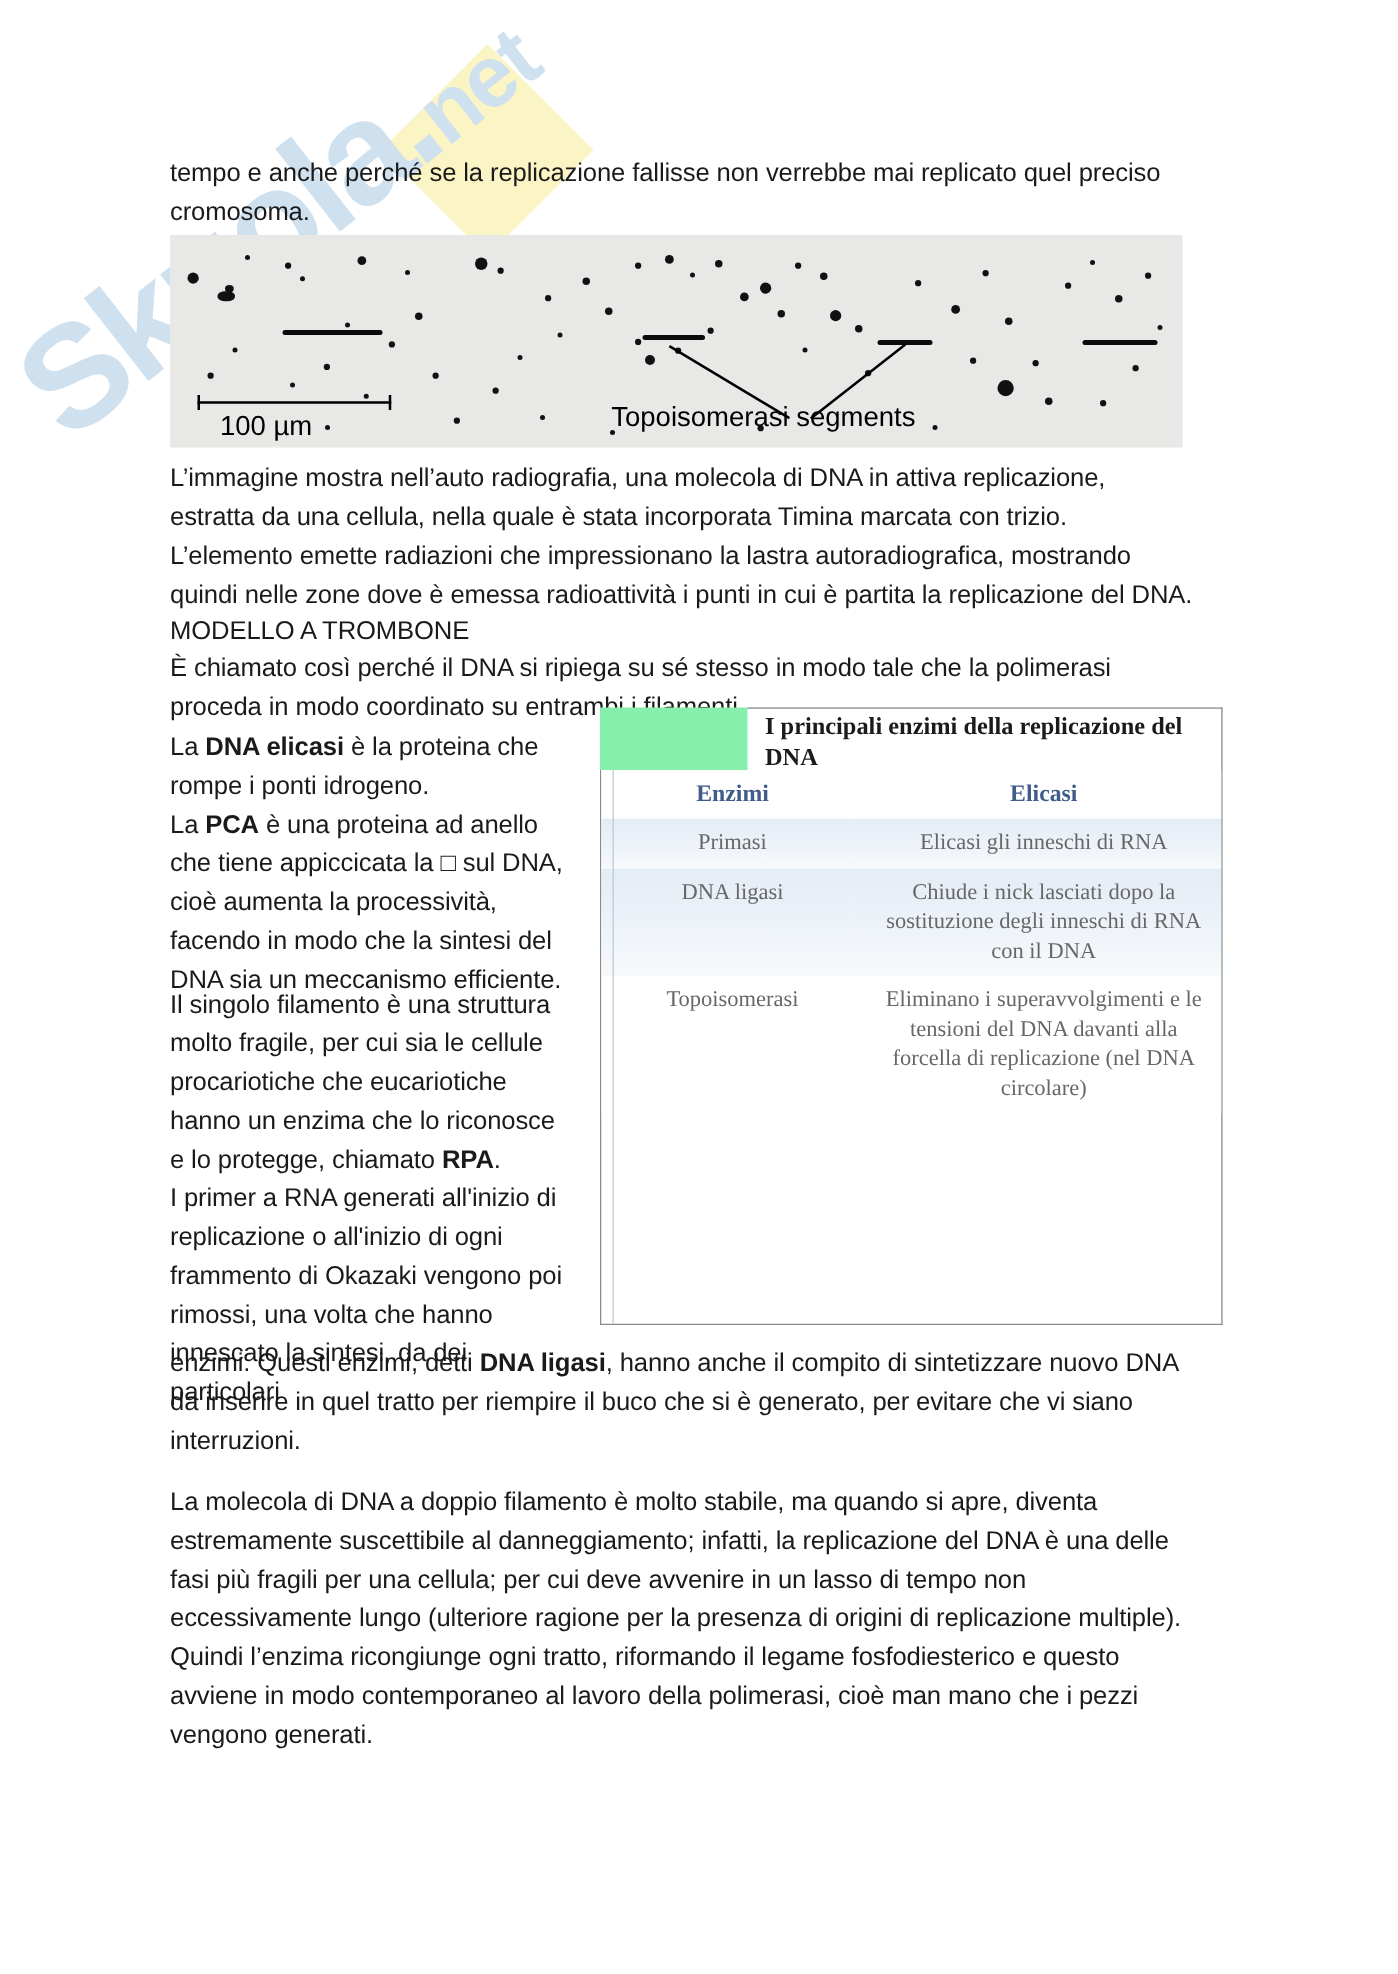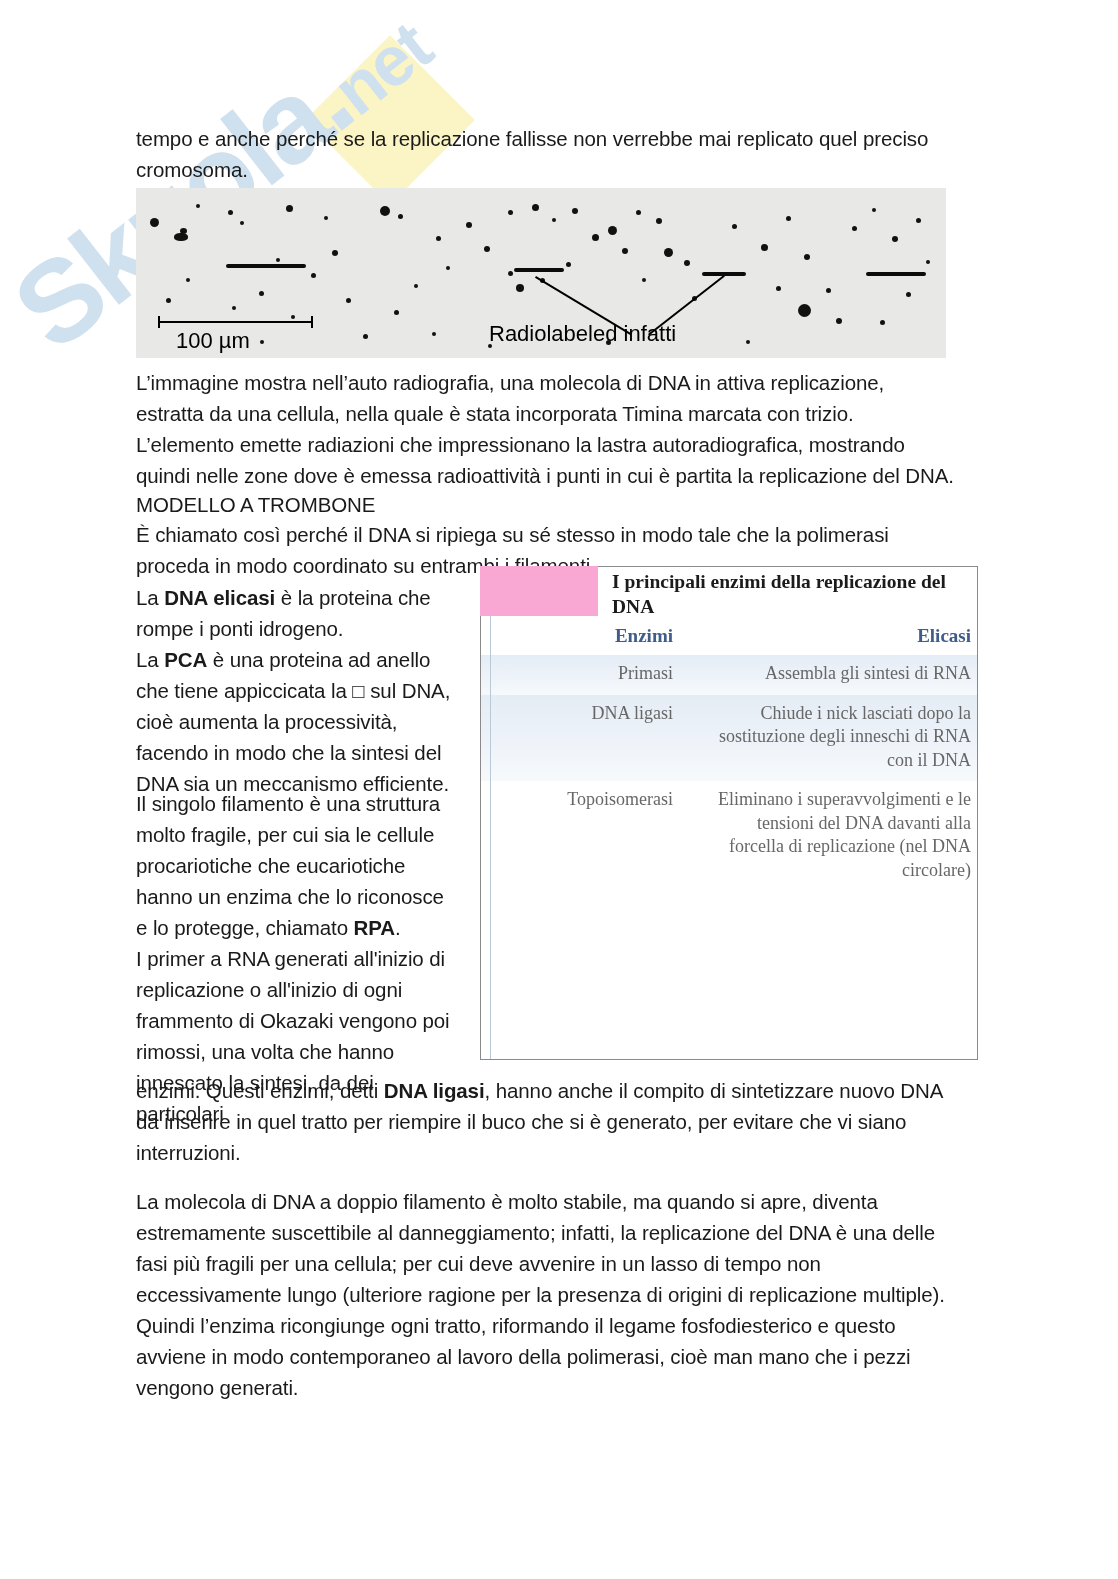"Radiolabeled infatti" div.rad-label { text: Radiolabeled infatti -> Topoisomerasi segments }
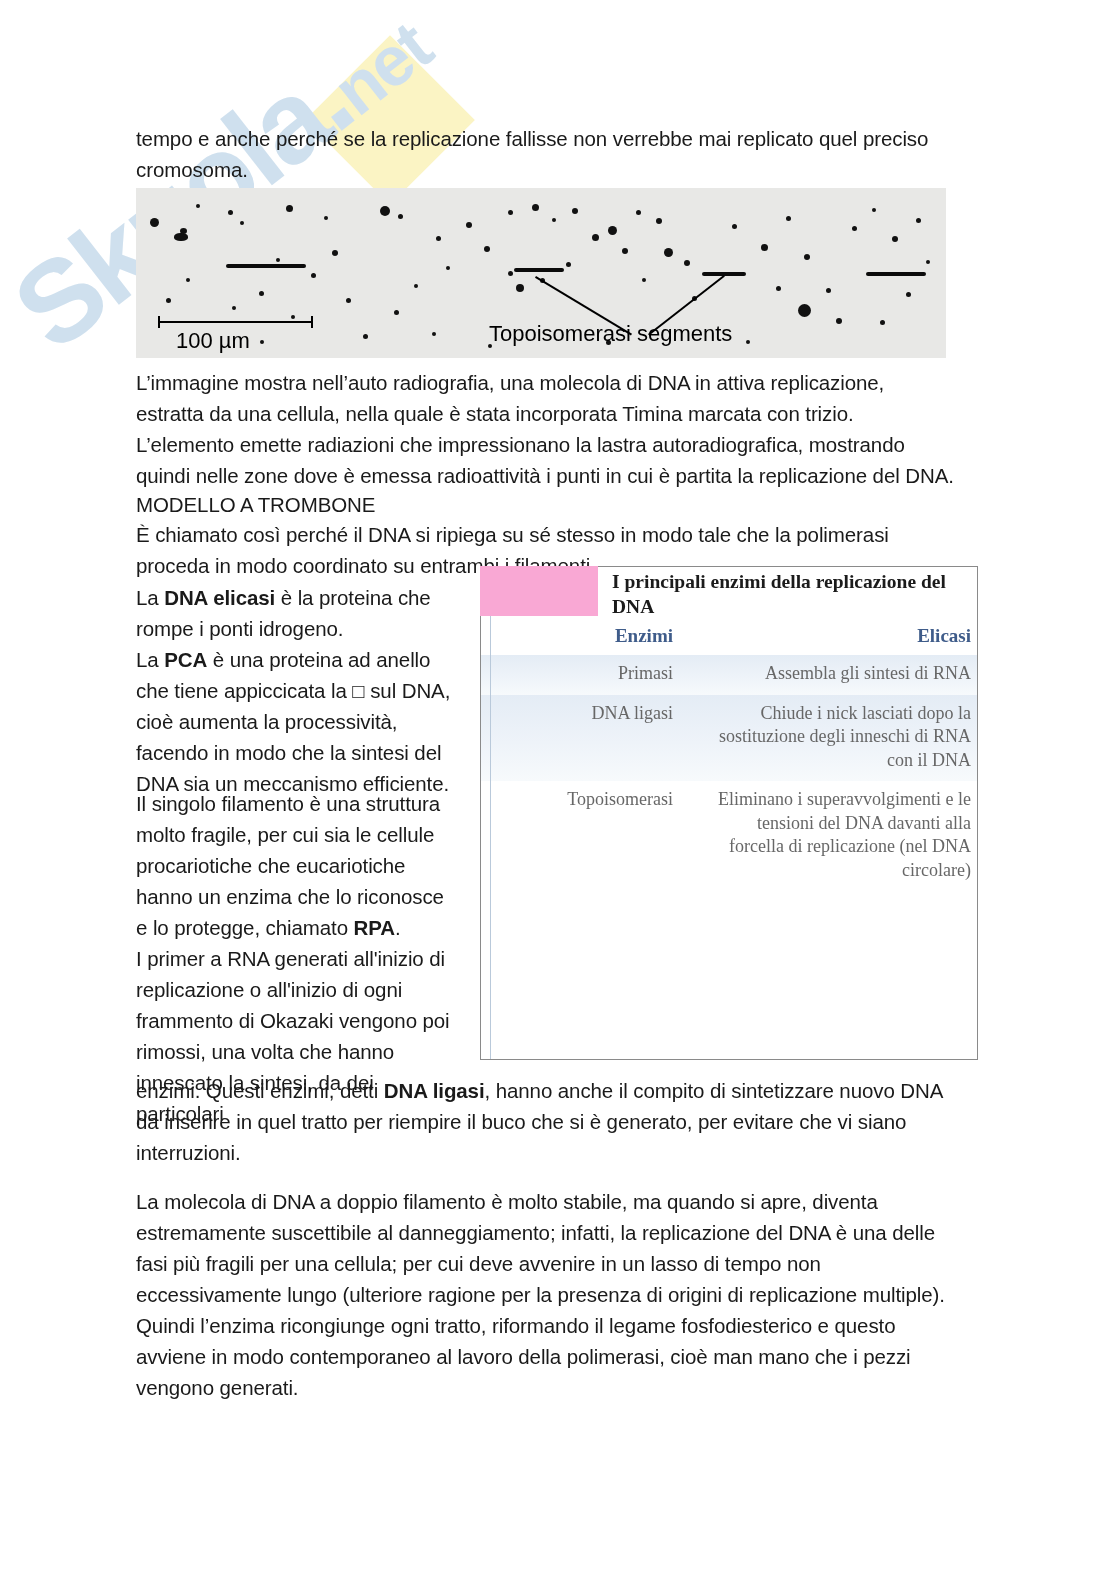"I principali enzimi della replicazione" #enzyme-table { background: #f9a8d4 -> #86efac }
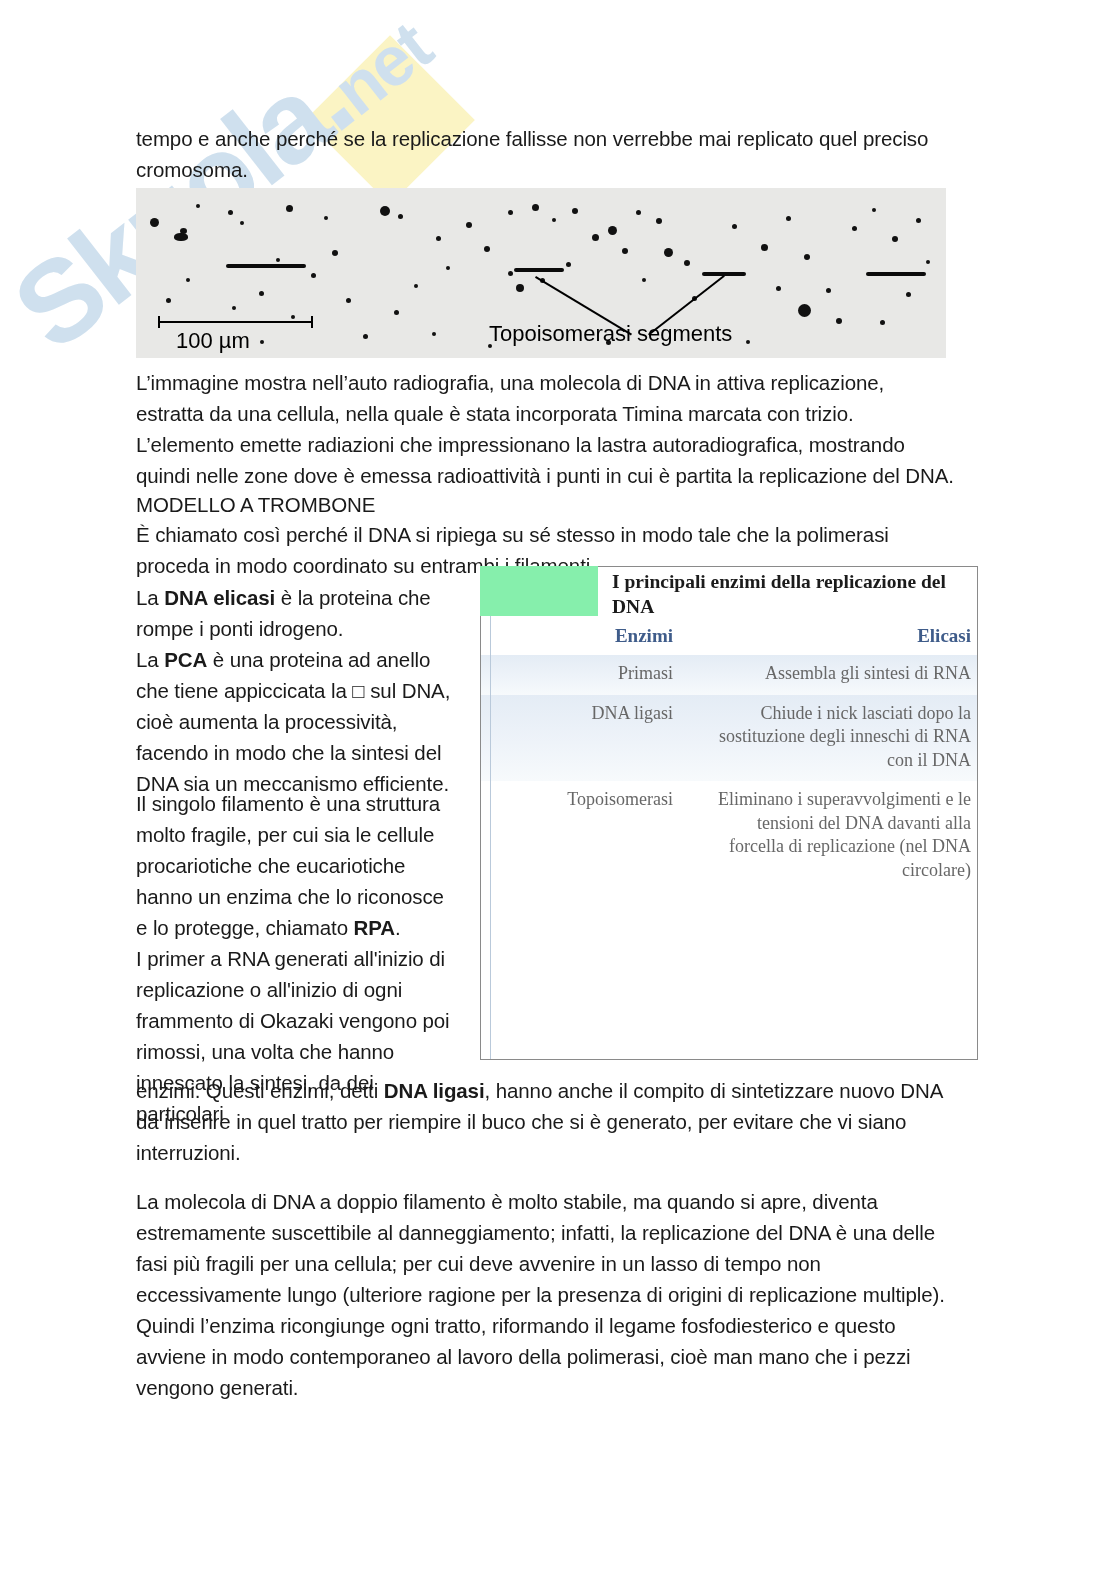"Enzimi" #enzyme-table th, #enzyme-table td { text-align: right -> center }
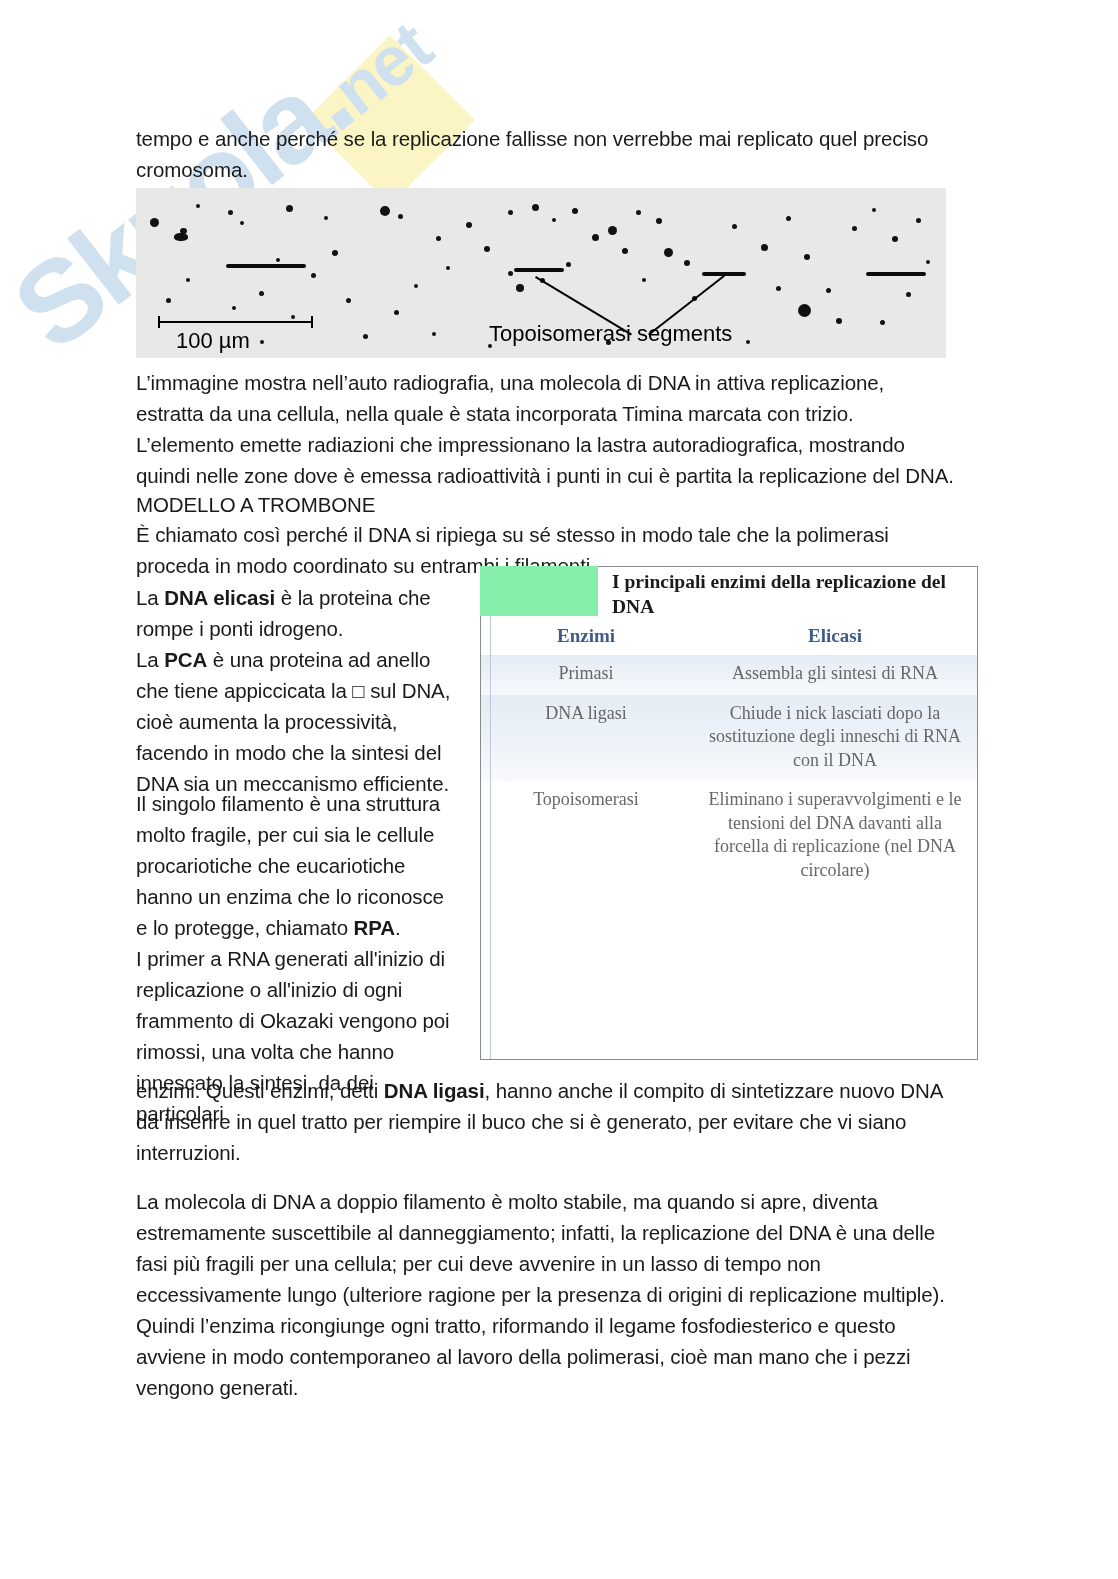"Assembla gli sintesi di RNA" td { text: Assembla gli sintesi -> Elicasi gli inneschi }
